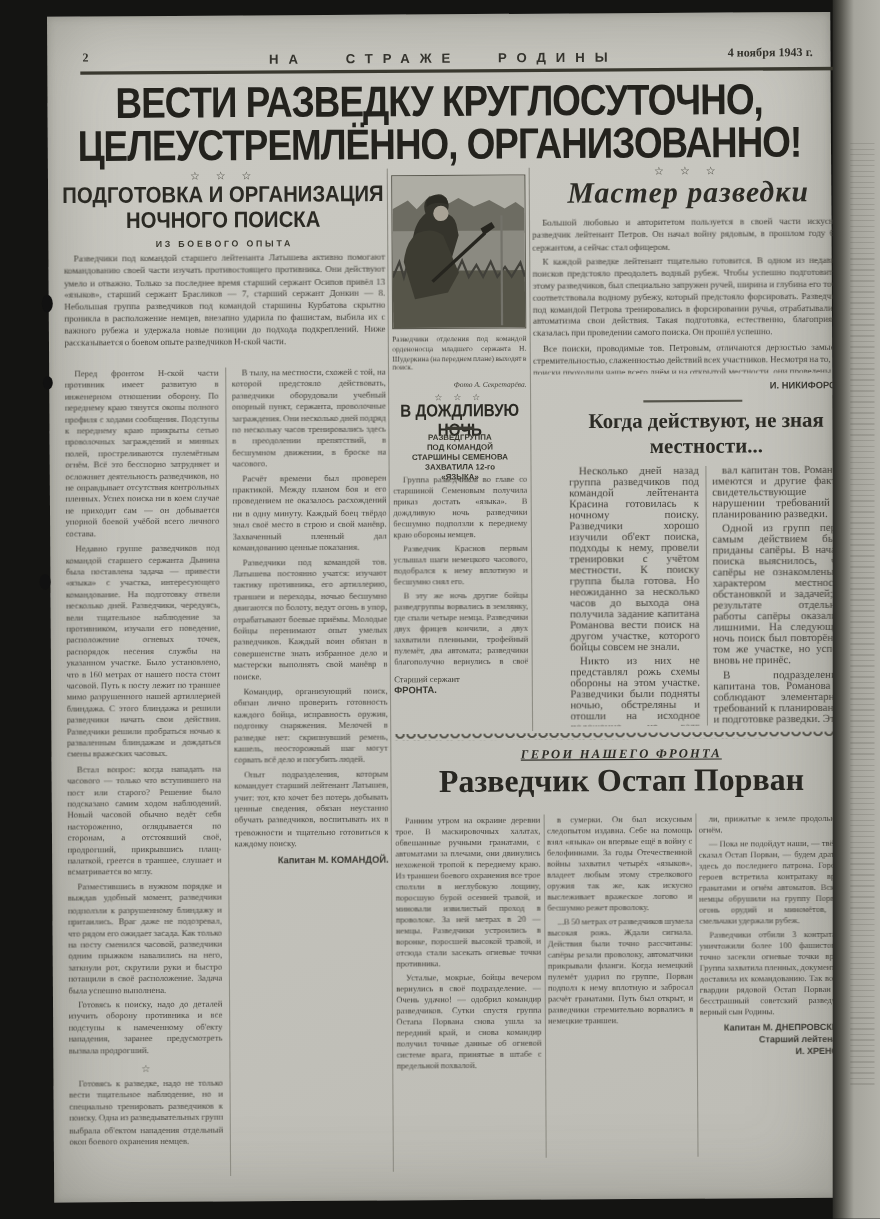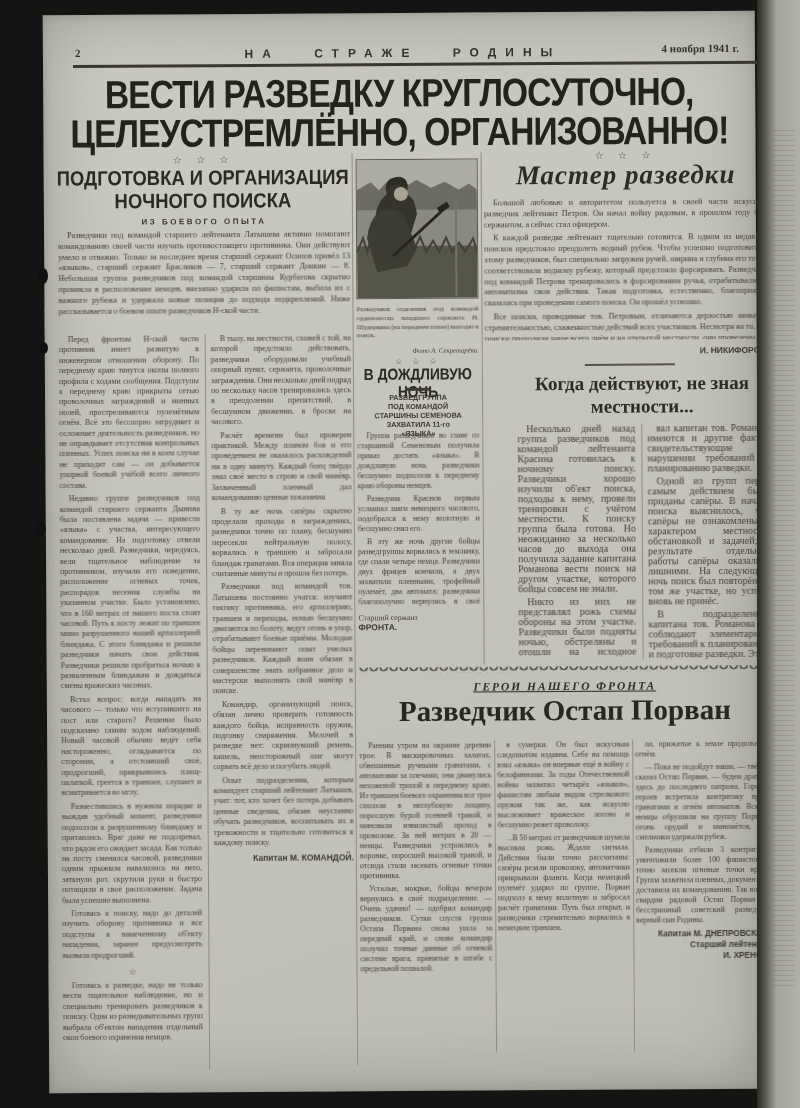"4 ноября 1941 г." div.dateline { text: 1941 -> 1943 }
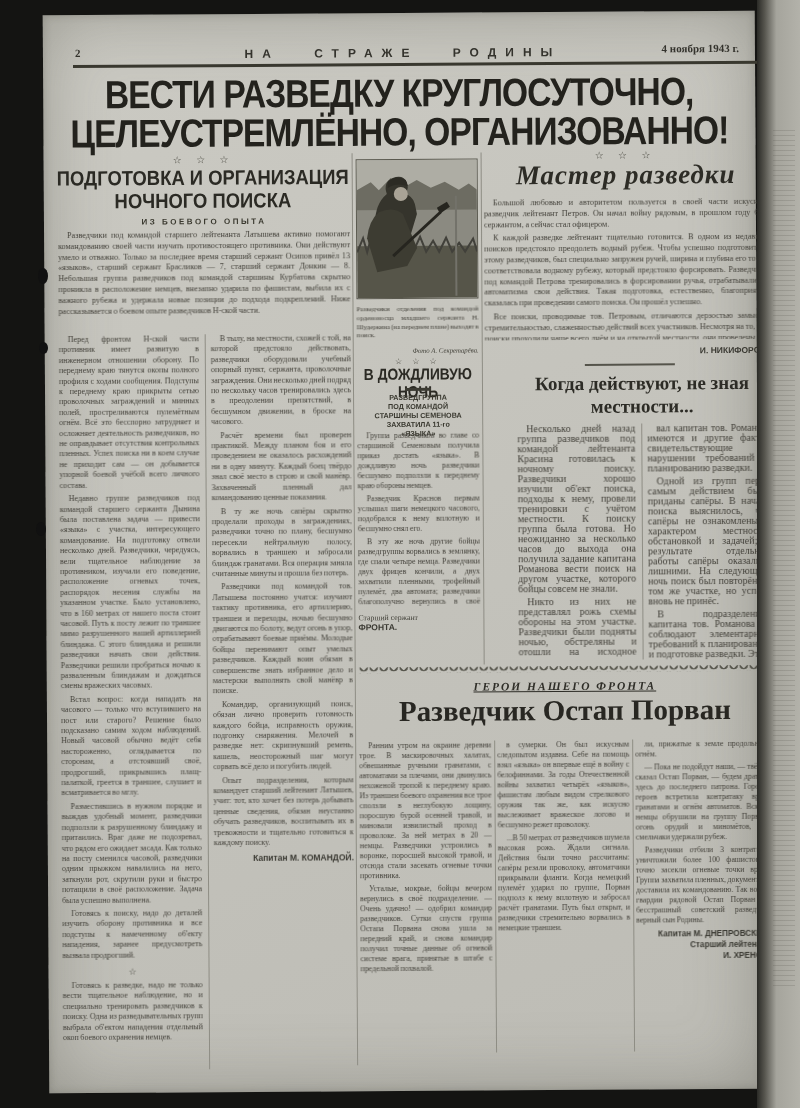"ЗАХВАТИЛА 11-го" div { text: 11-го -> 12-го }
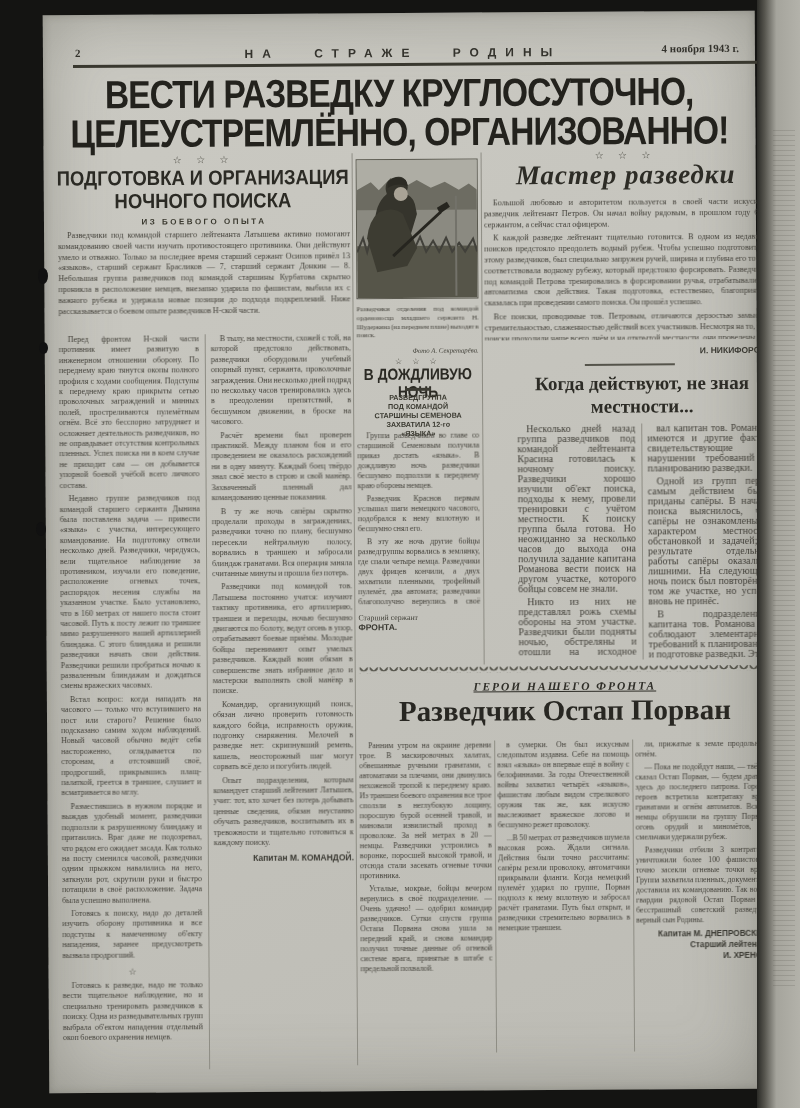"В ту же ночь сапёры" p { html: <p>В ту же ночь сапёры скрытно проделали проходы в заграждениях, разведчики точно по плану, бесшумно пересекли нейтральную полосу, ворвались в траншею и забросали блиндаж гранатами. Вся операция заняла считанные минуты и прошла без потерь.</p> -> none }
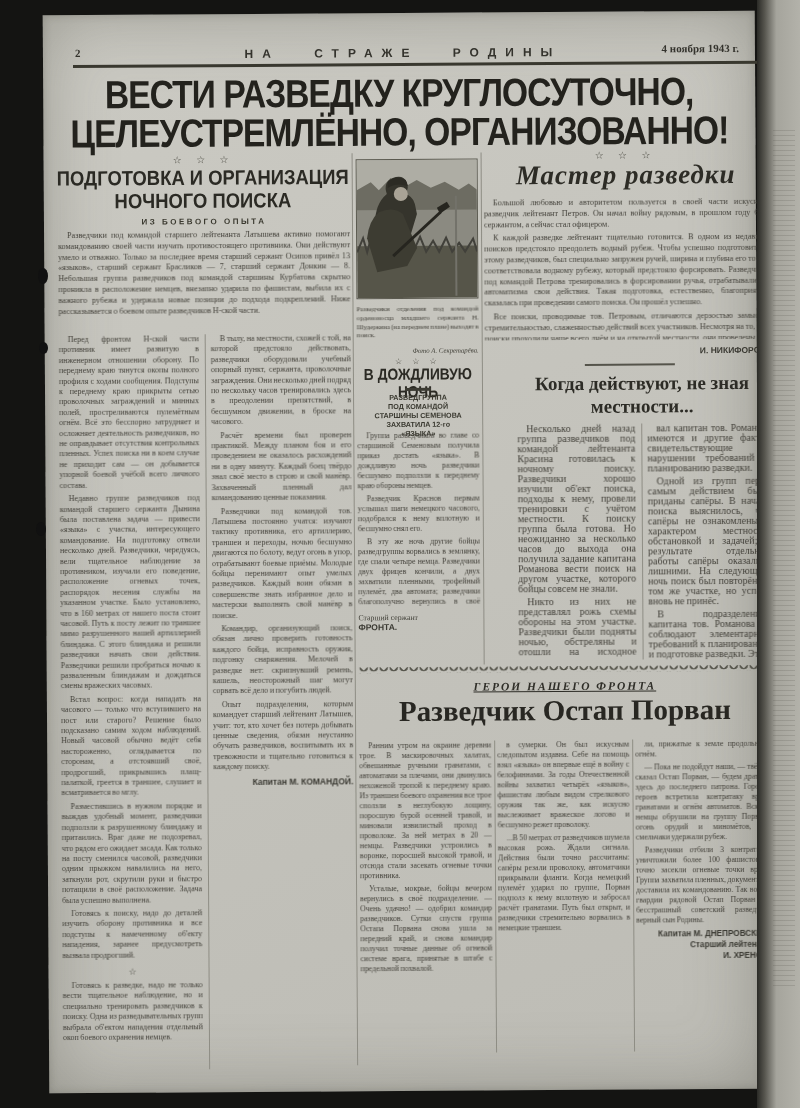"в сумерки. Он был искусным" p { text: фашистам любым видом -> владеет любым этому }
